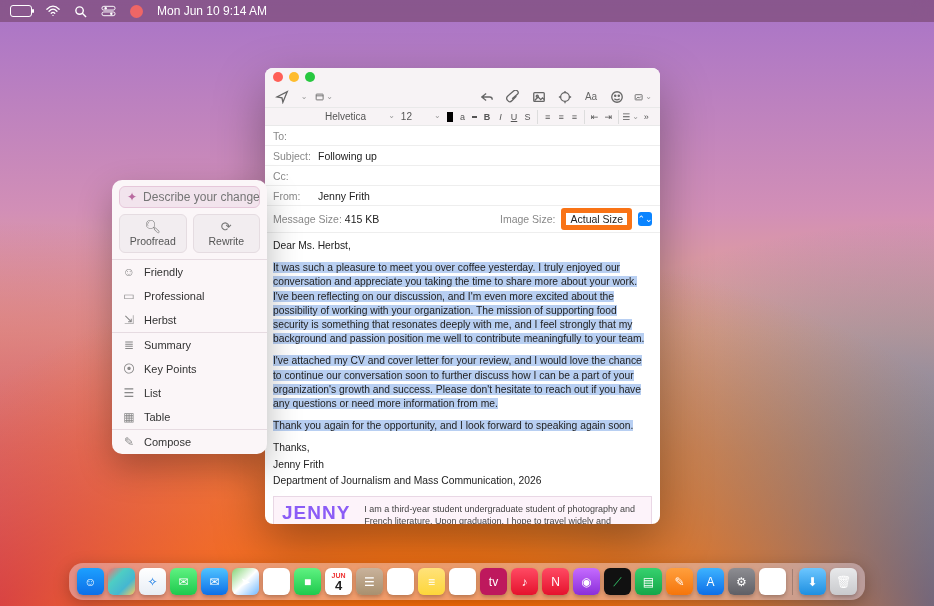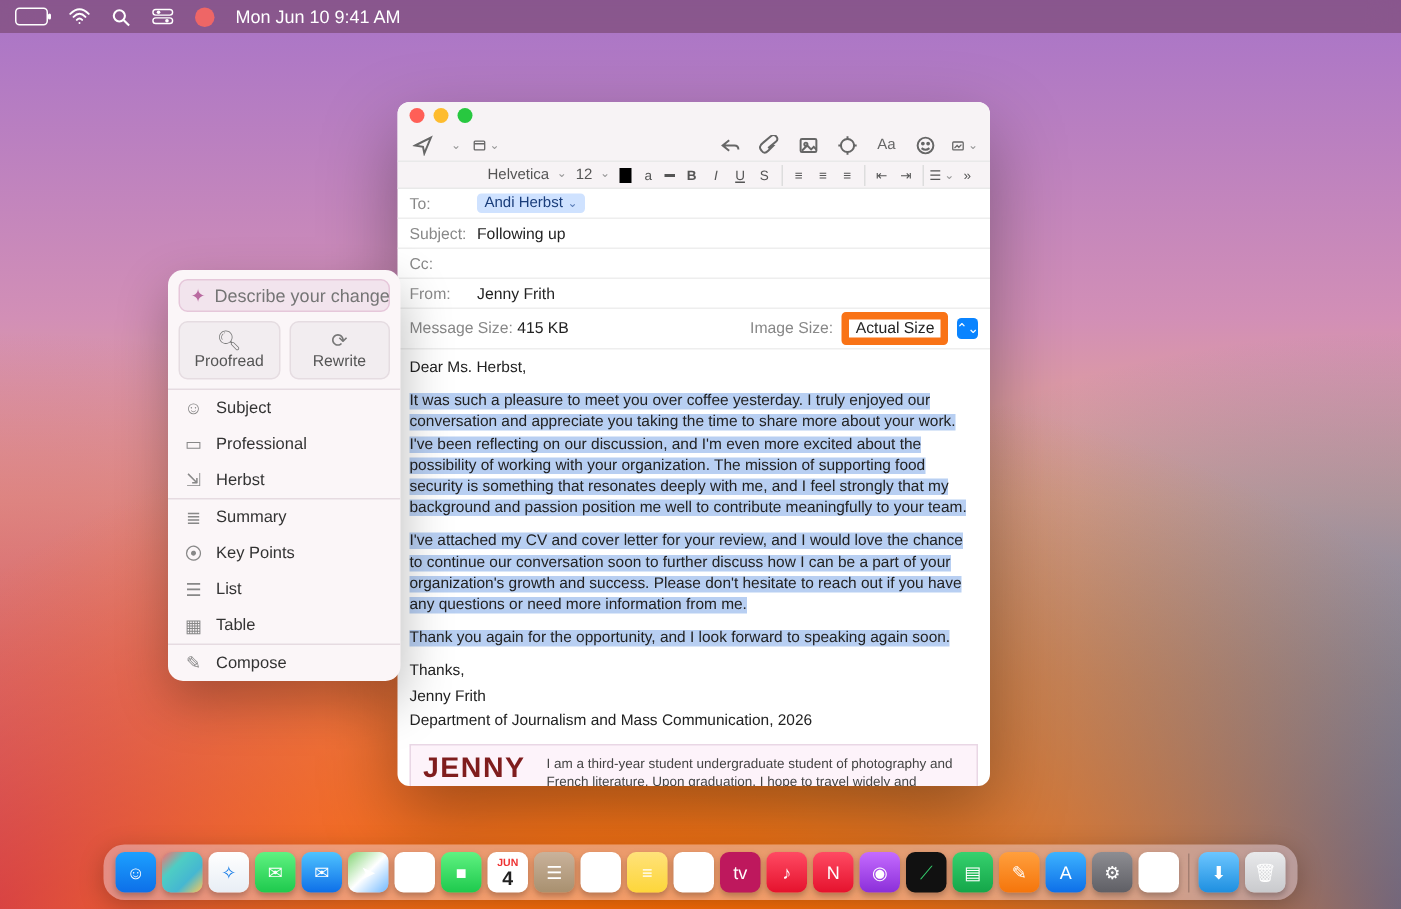"Mon Jun 10 9:41 AM" span.mi { text: 9:41 -> 9:14 }
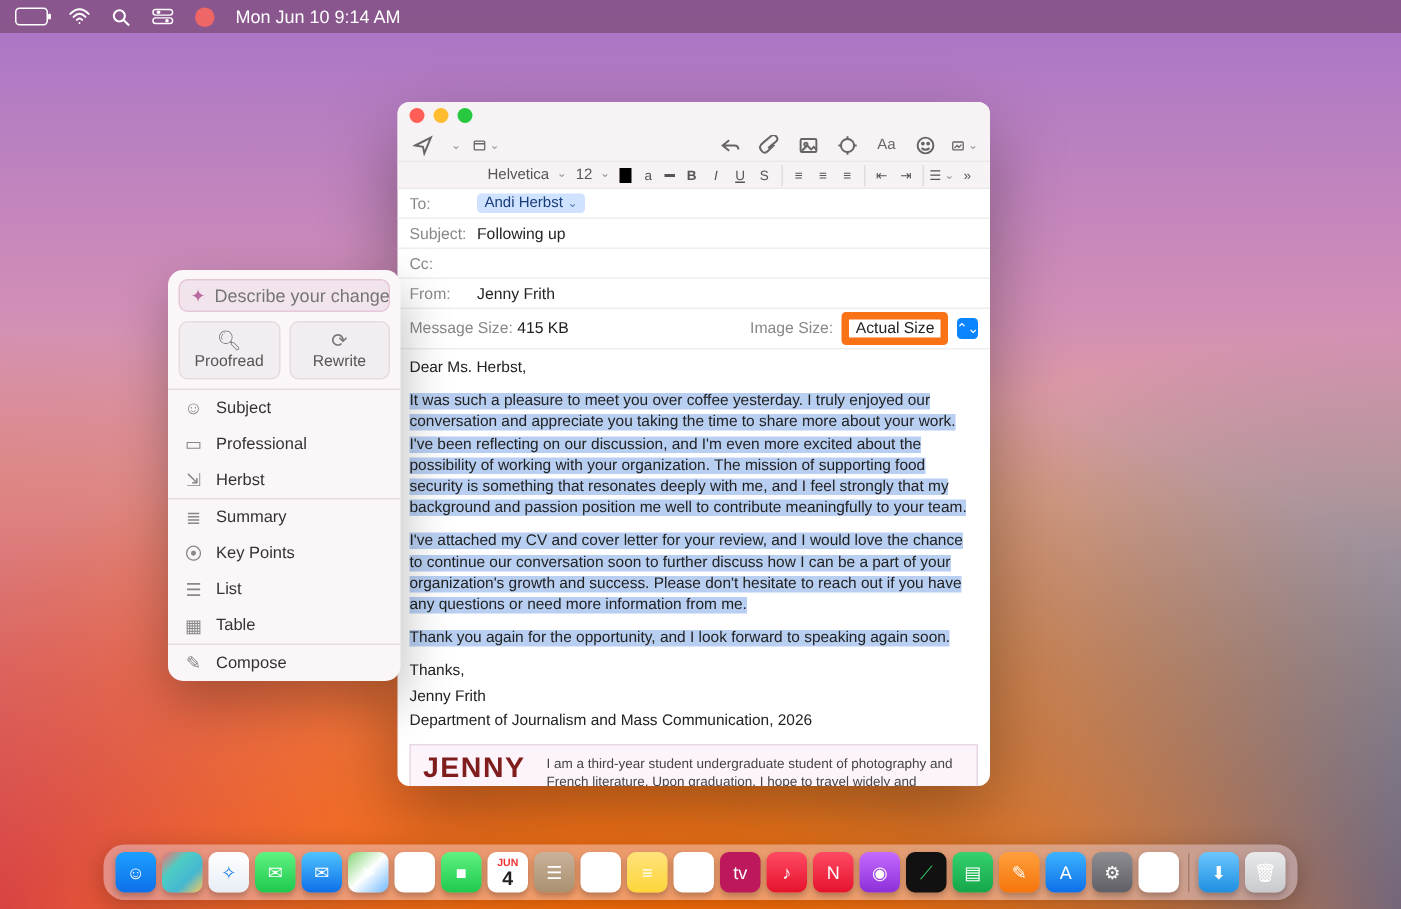"Helvetica" .fmt-toolbar .font-sel { gap: 3px -> 20px }
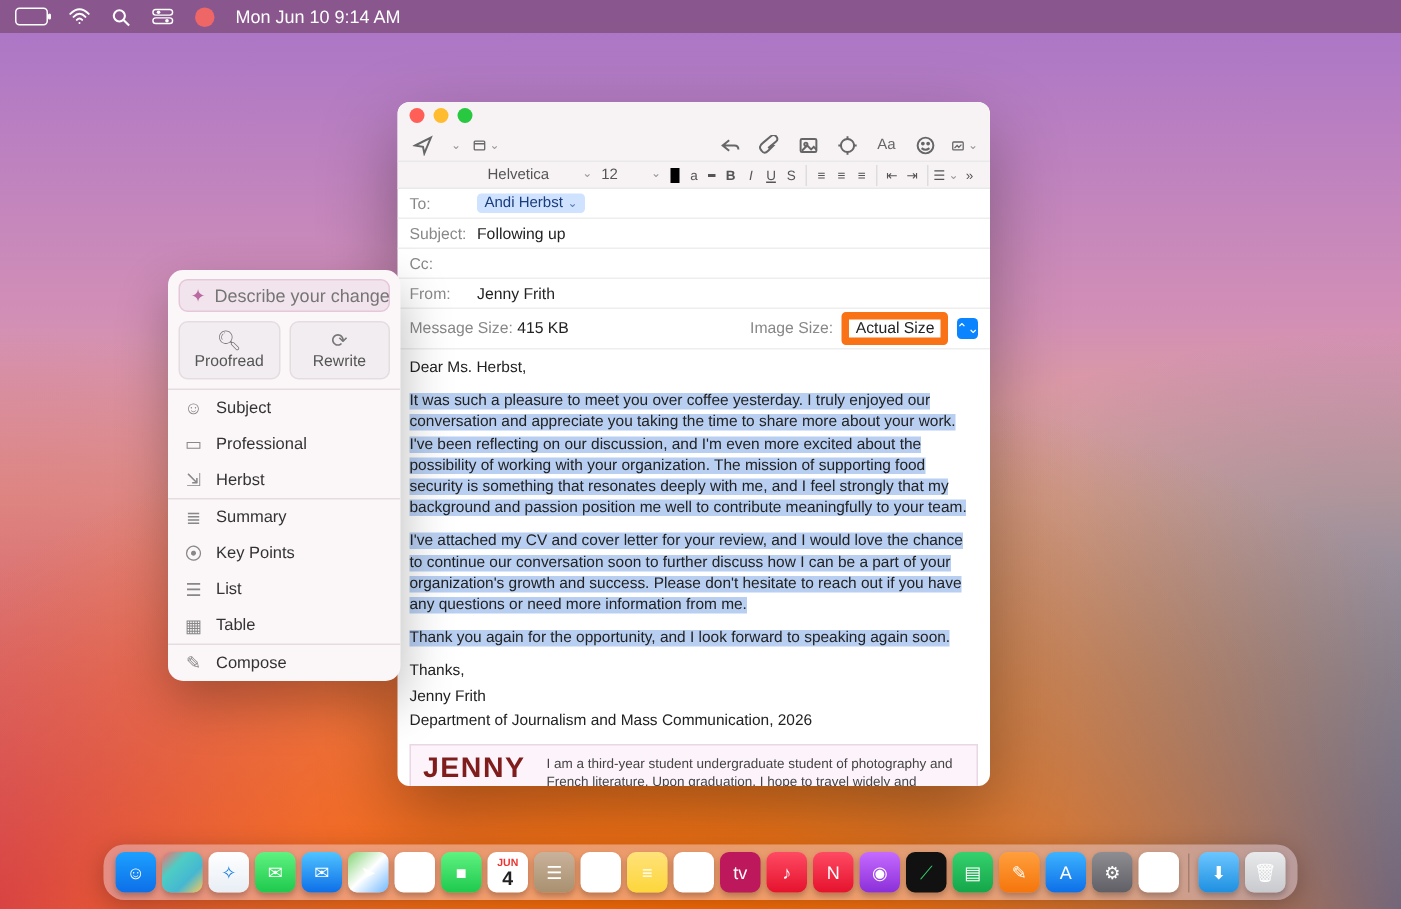"Andi Herbst" span.hdr-val { html: <span><span>Andi Herbst</span></span> -> none }
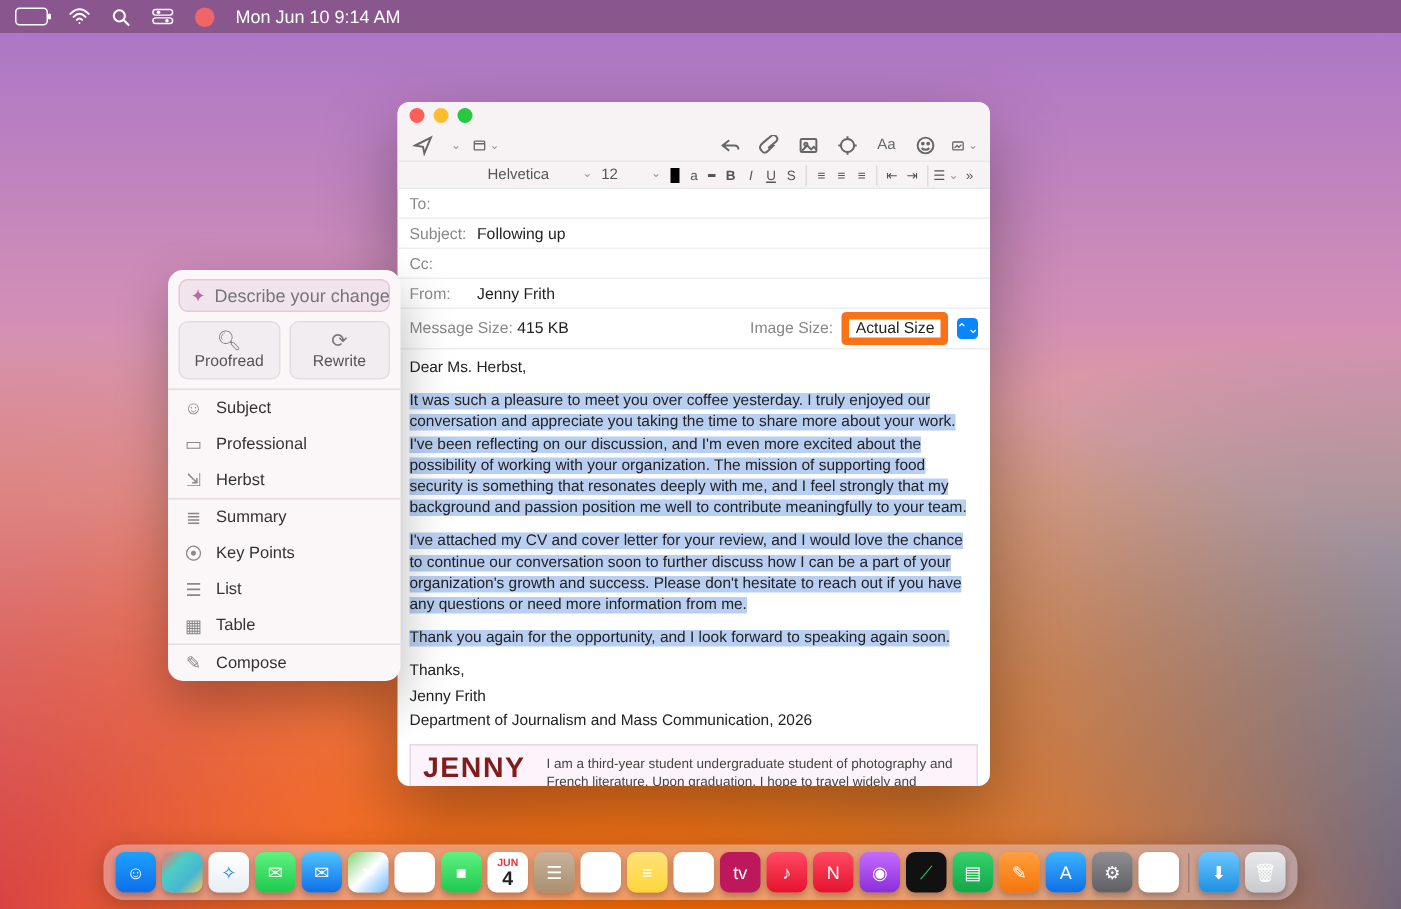"Subject" span { text: Subject -> Friendly }
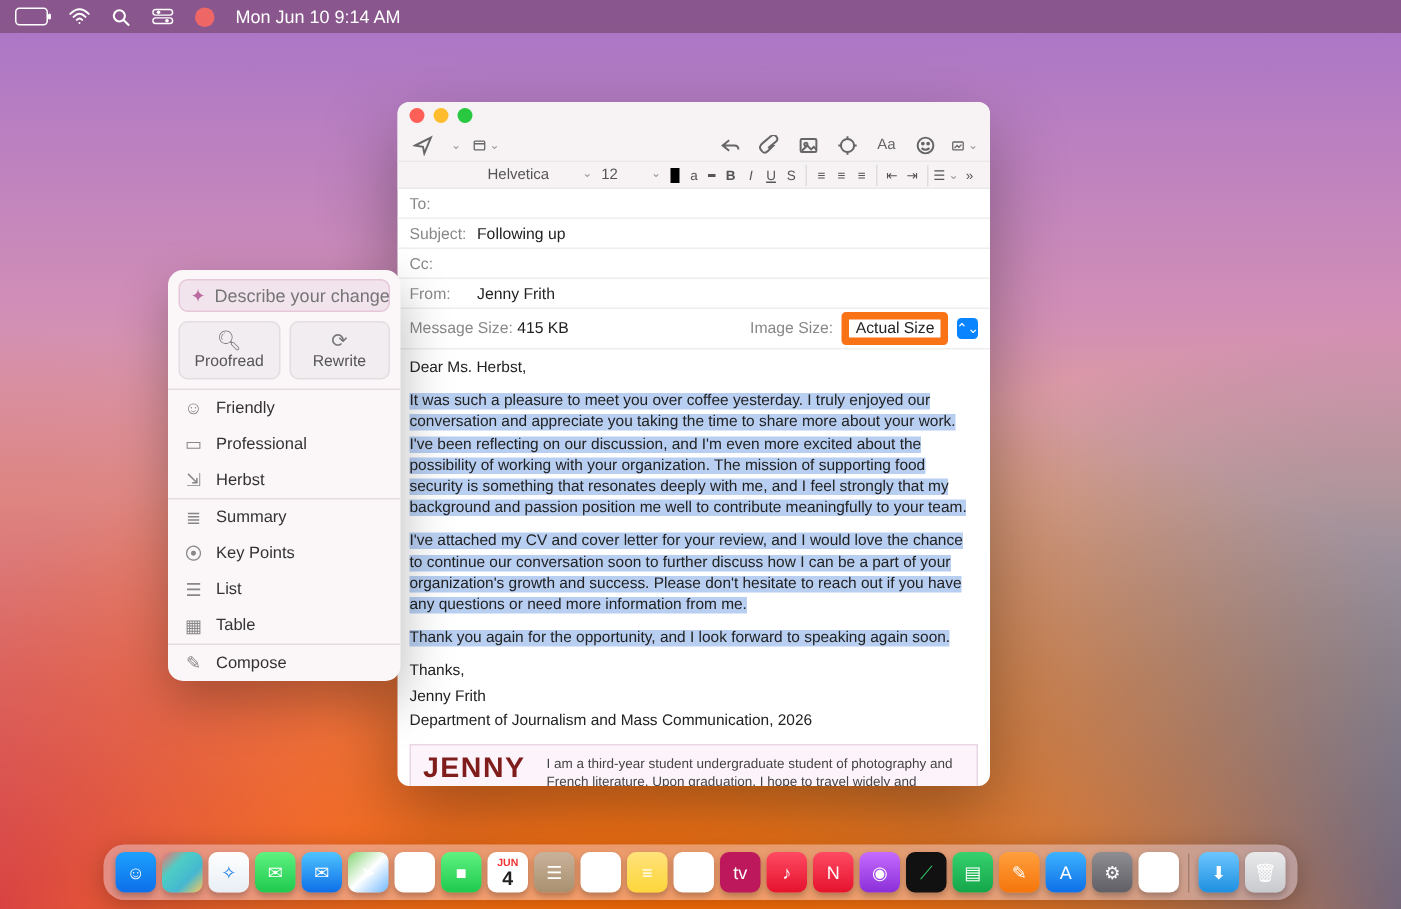"JENNY" .resume-name { color: #7f1d1d -> #8b5cf6 }
